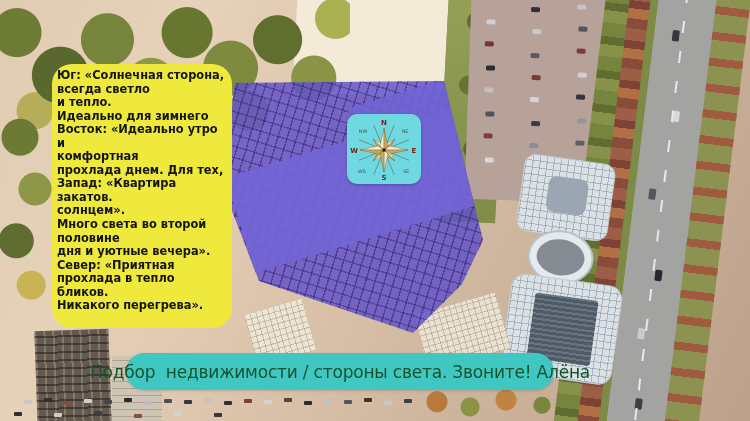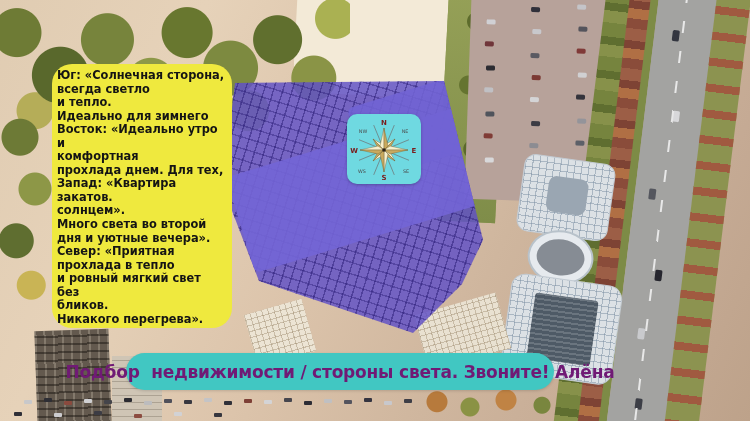"половине" div { html: none -> <div>половине</div> }
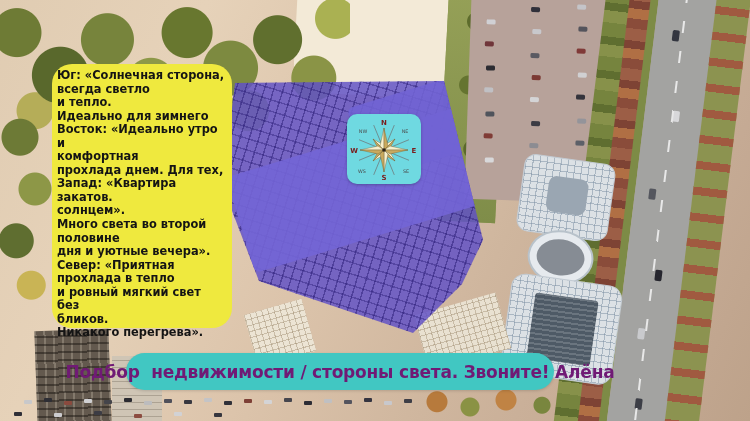"и ровный мягкий свет без" div { html: <div>и ровный мягкий свет без</div> -> none }
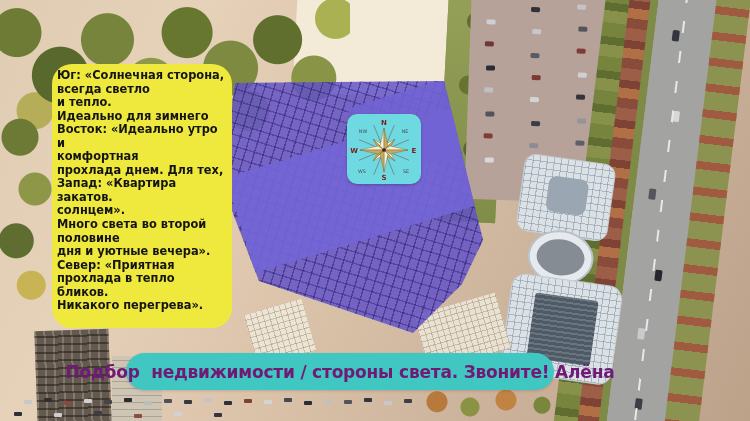"Подбор недвижимости / стороны света." .banner span { color: #701a75 -> #14532d; font-weight: bold -> normal }
